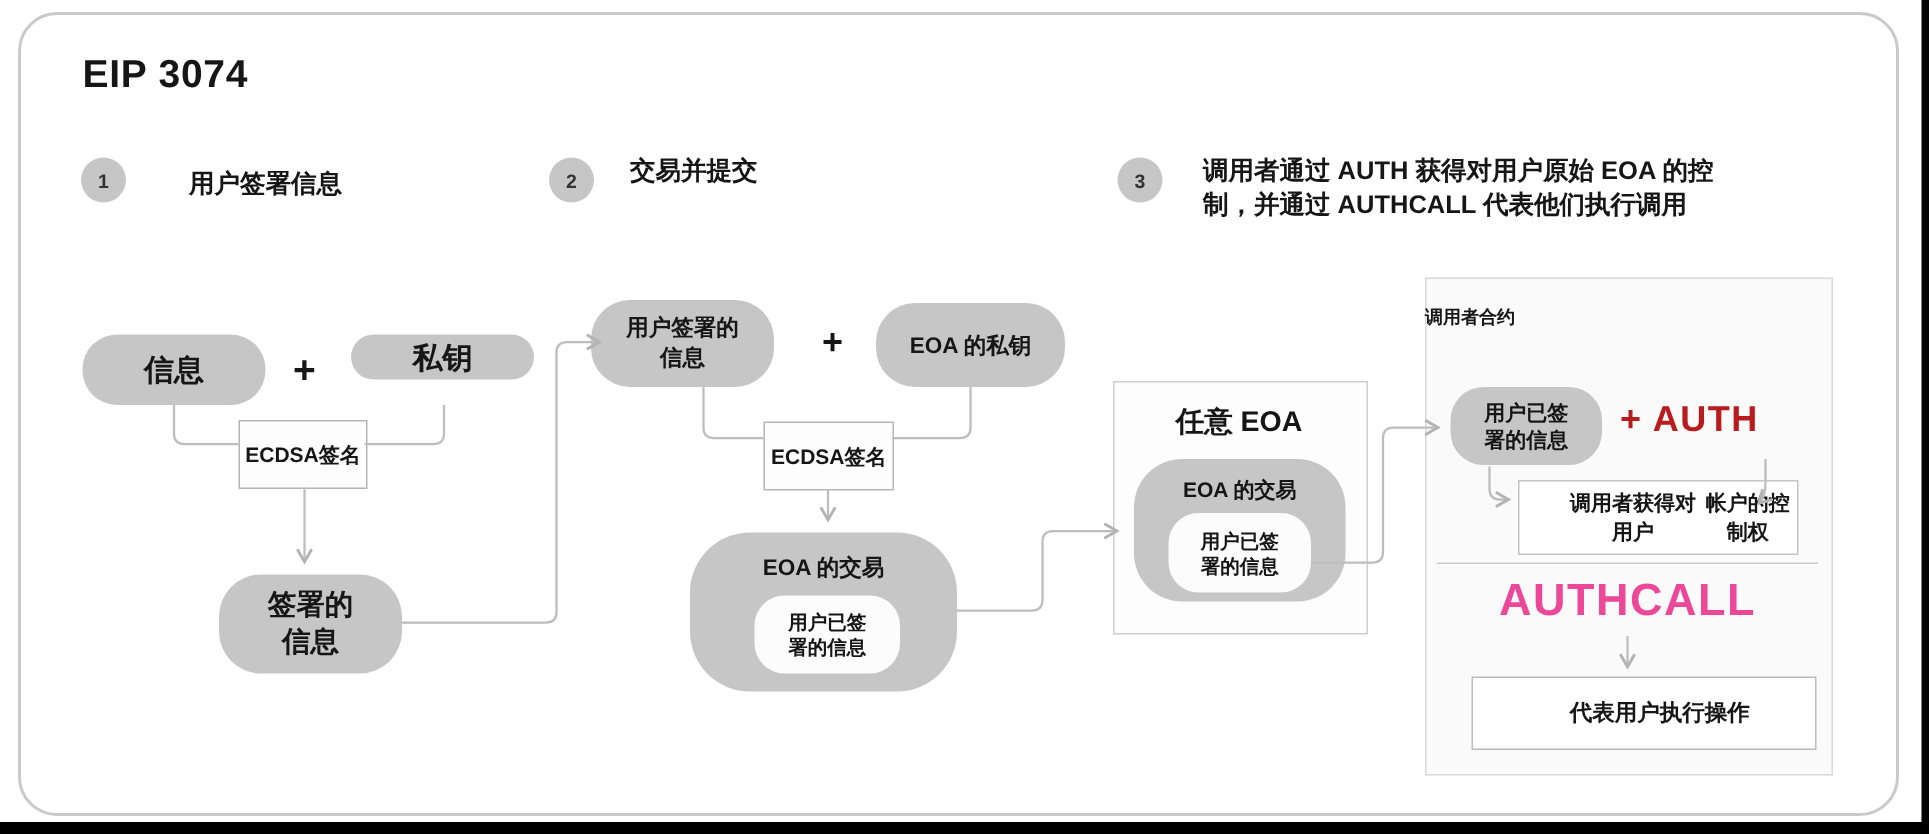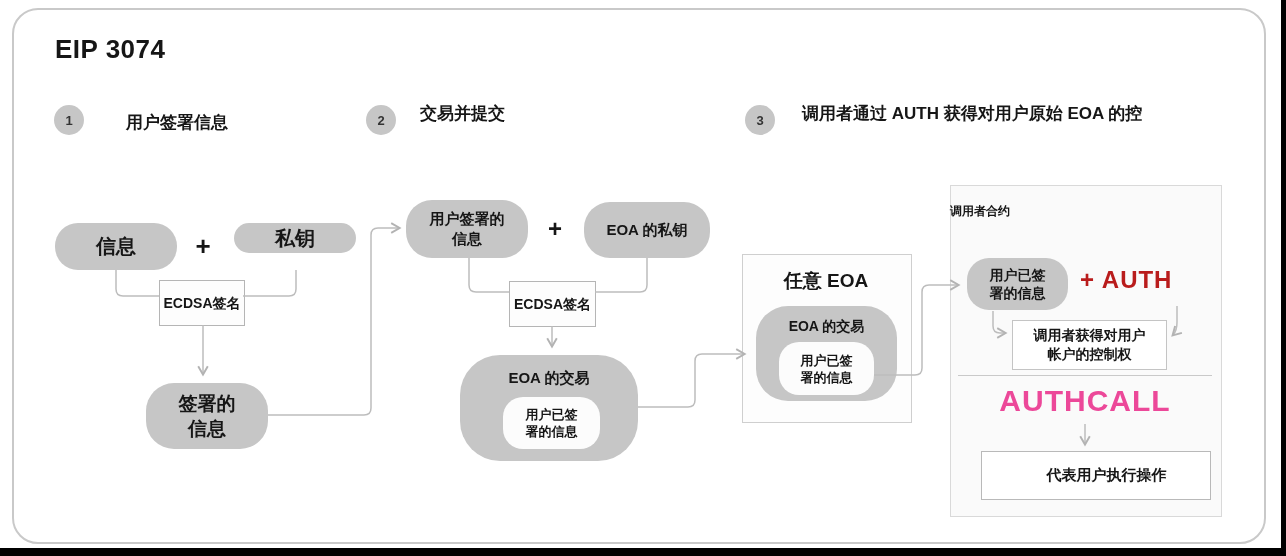"制，并通过 AUTHCALL 代表他们执行调用" div { html: none -> <div>制，并通过 AUTHCALL 代表他们执行调用</div> }
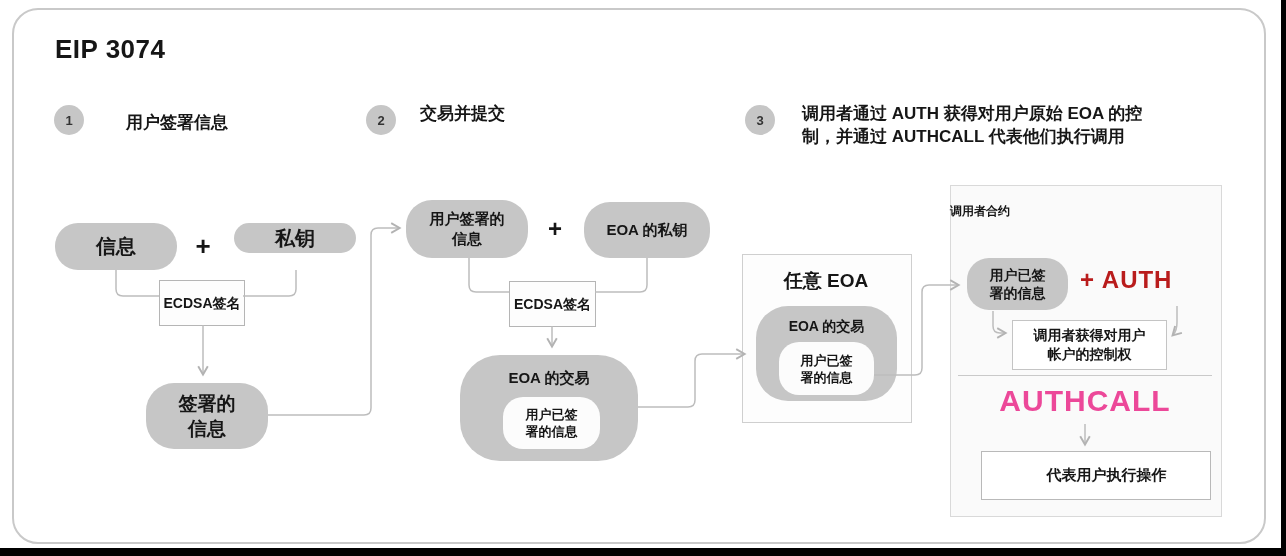"用户签署的" .g2-usermsg { left: 406px -> 394px }
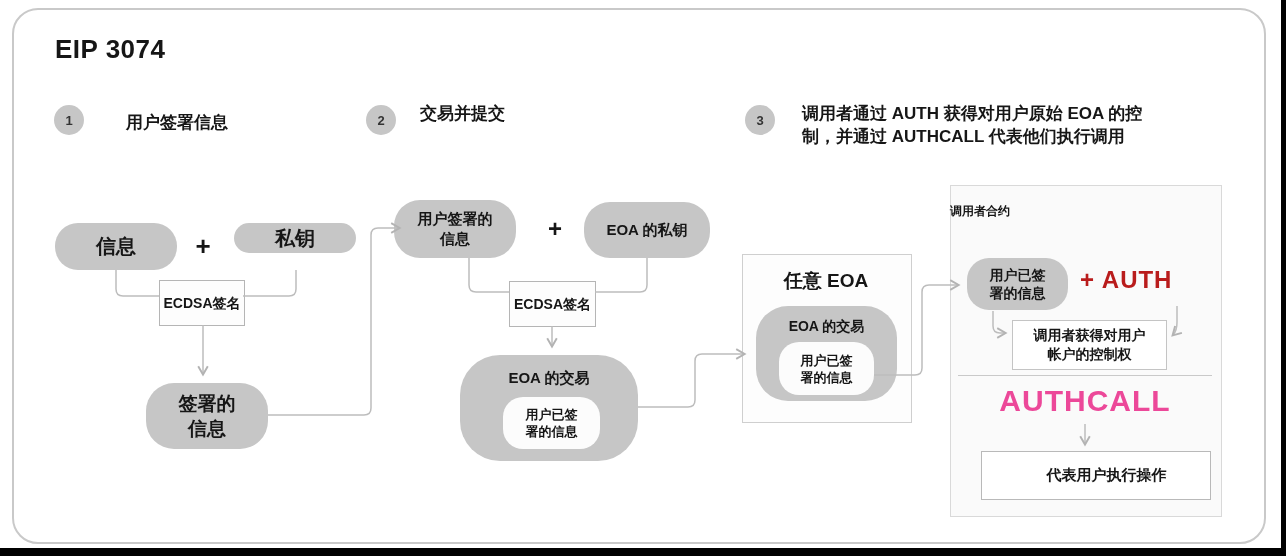"调用者获得对用户" .g4-control { flex-direction: column -> none; padding-left: none -> 32px }
